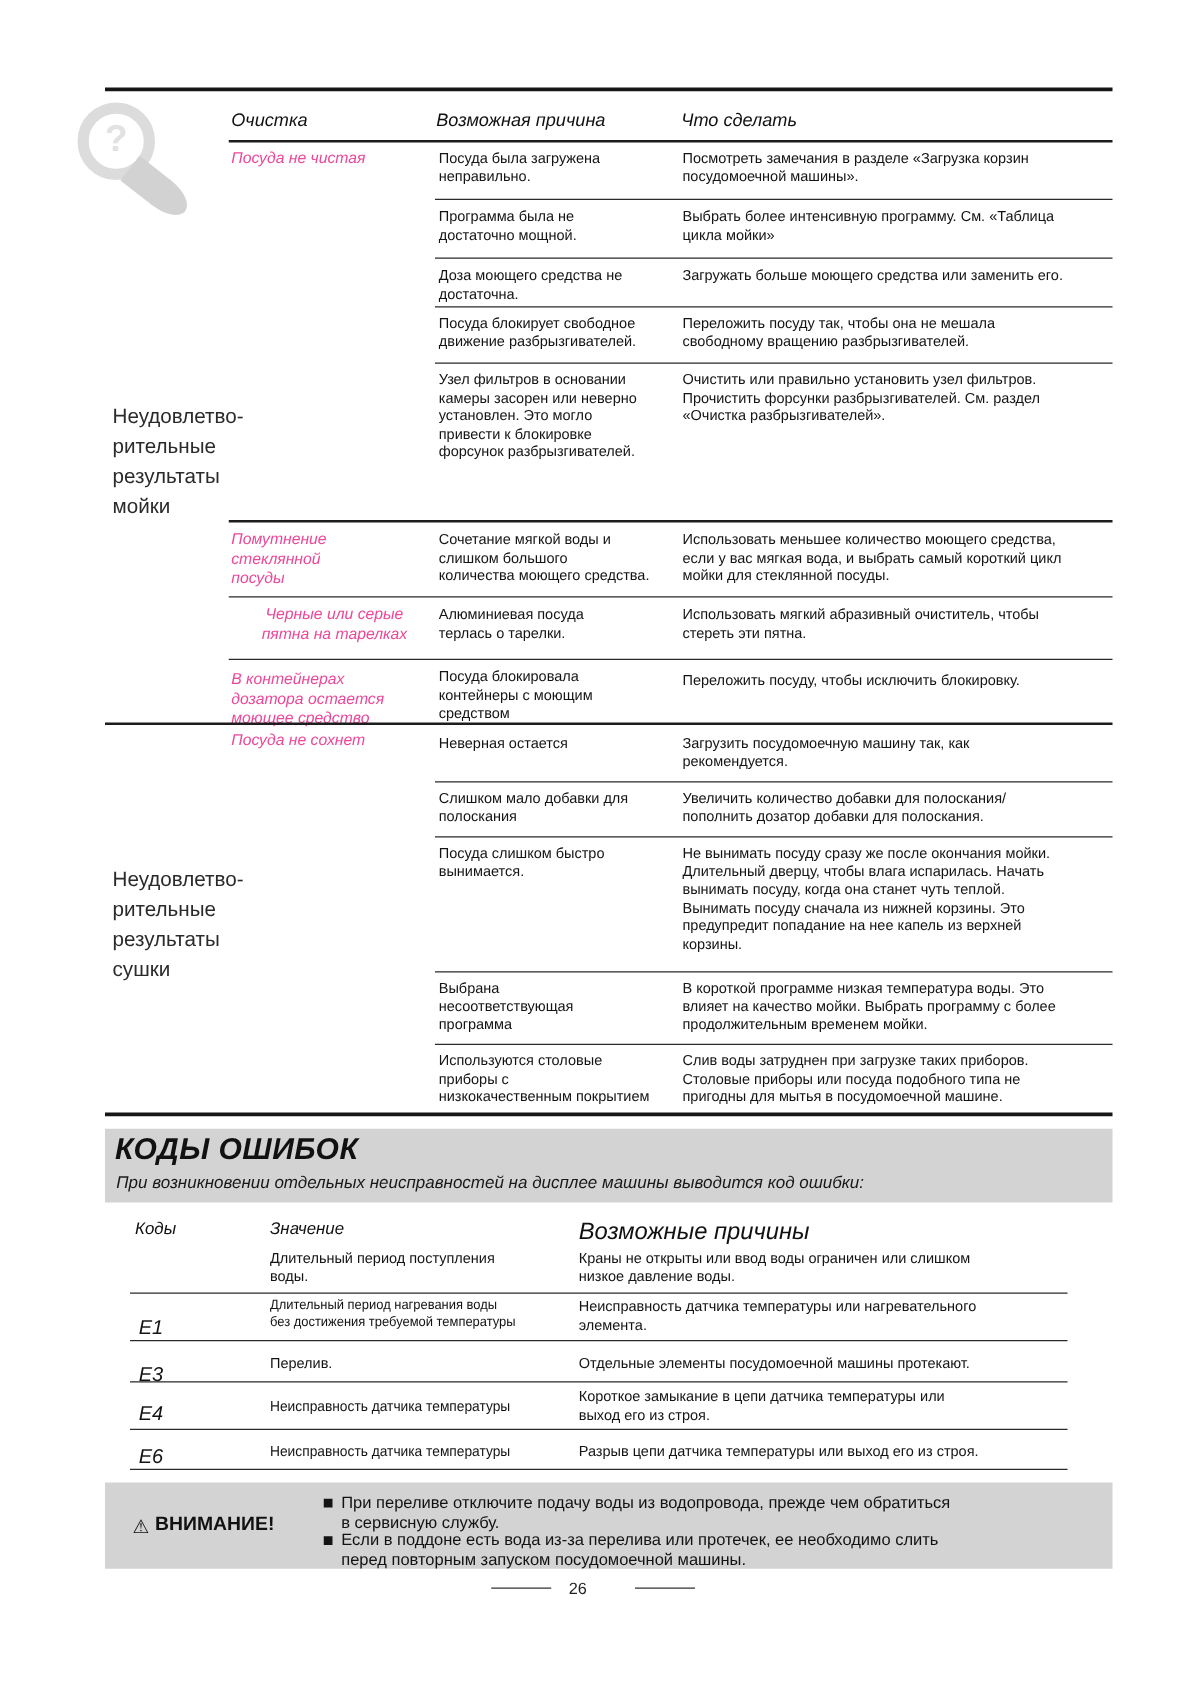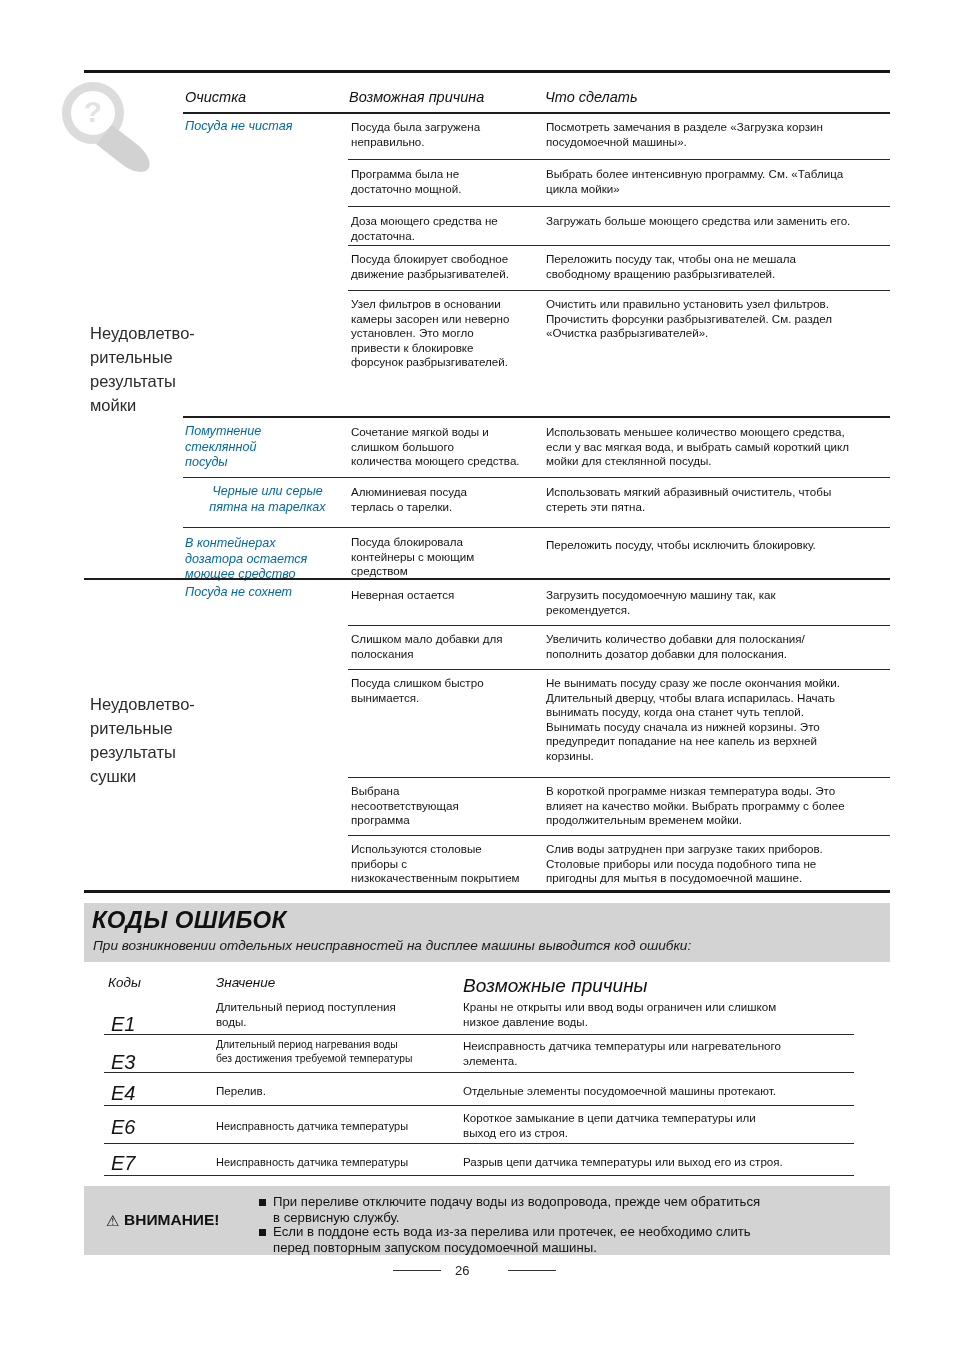"Посуда не чистая" .prob { color: #0369a1 -> #ec4899 }
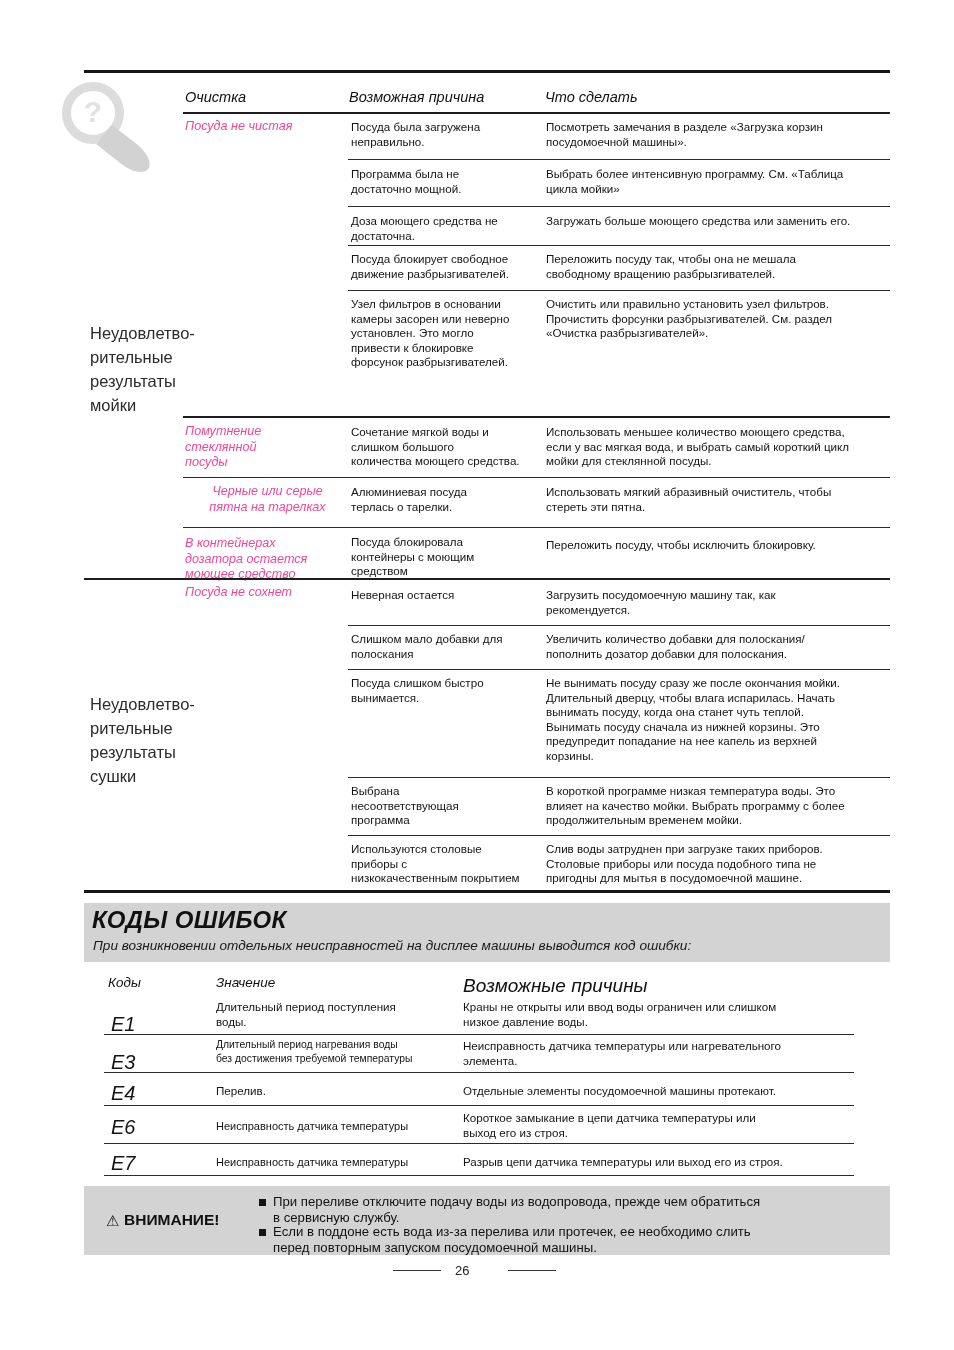"E1" .ecode { font-size: 20px -> 16px; margin-top: none -> 41px }
